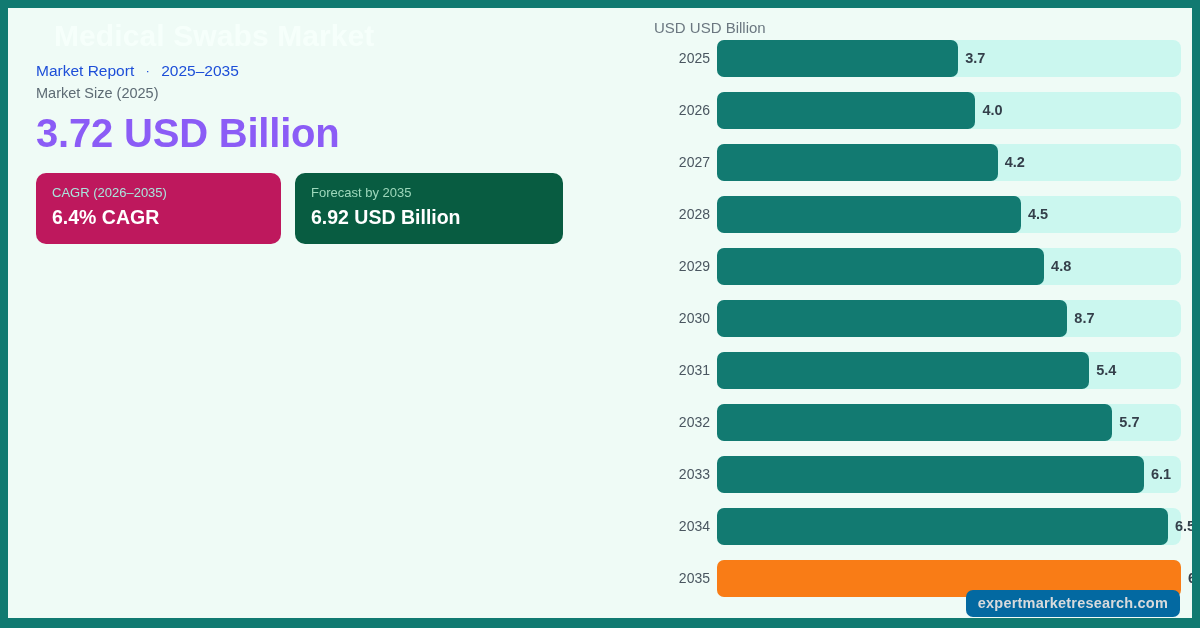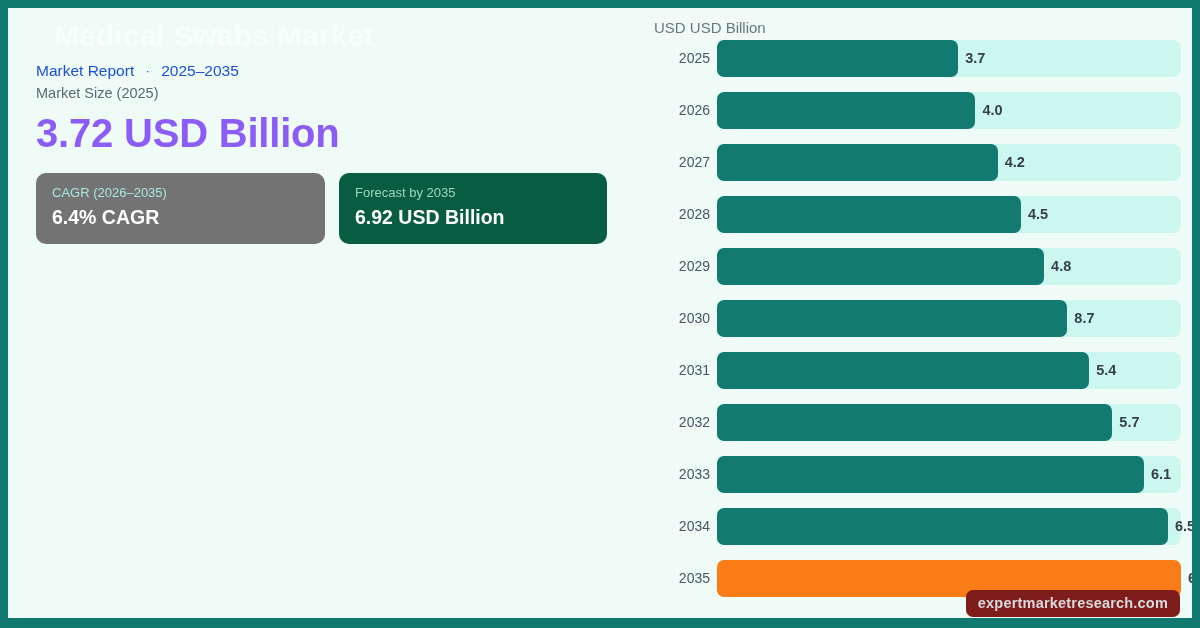"CAGR (2026–2035)" .badge-cagr { background: #737373 -> #be185d; width: 289px -> 245px }
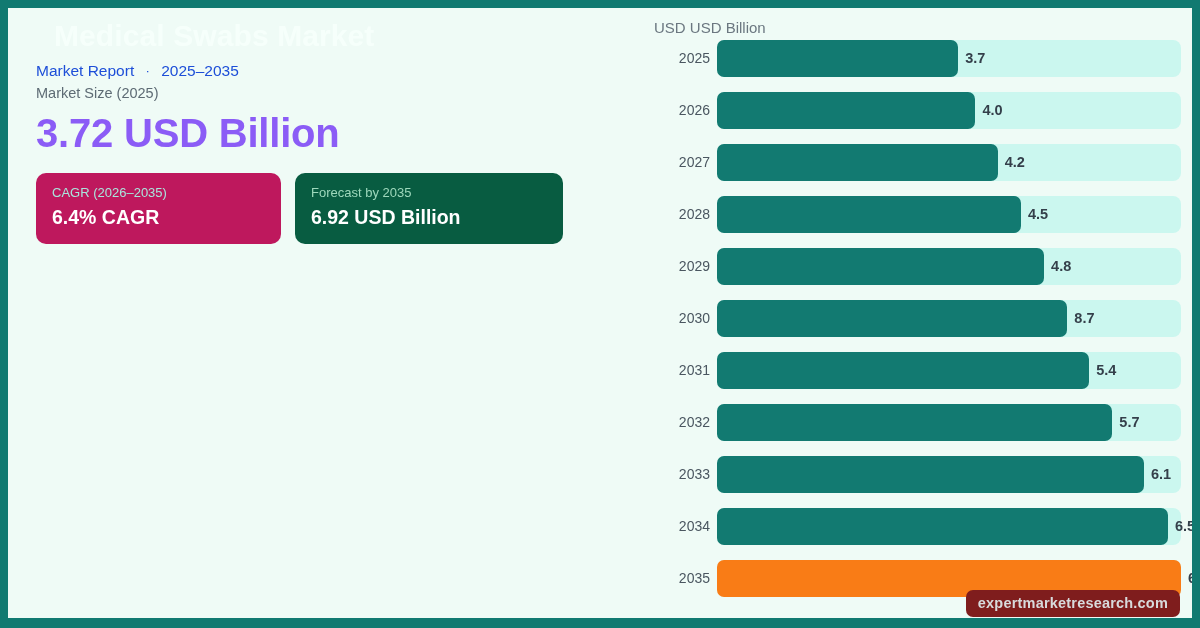"expertmarketresearch.com" #watermark { background: #7f1d1d -> #0369a1 }
